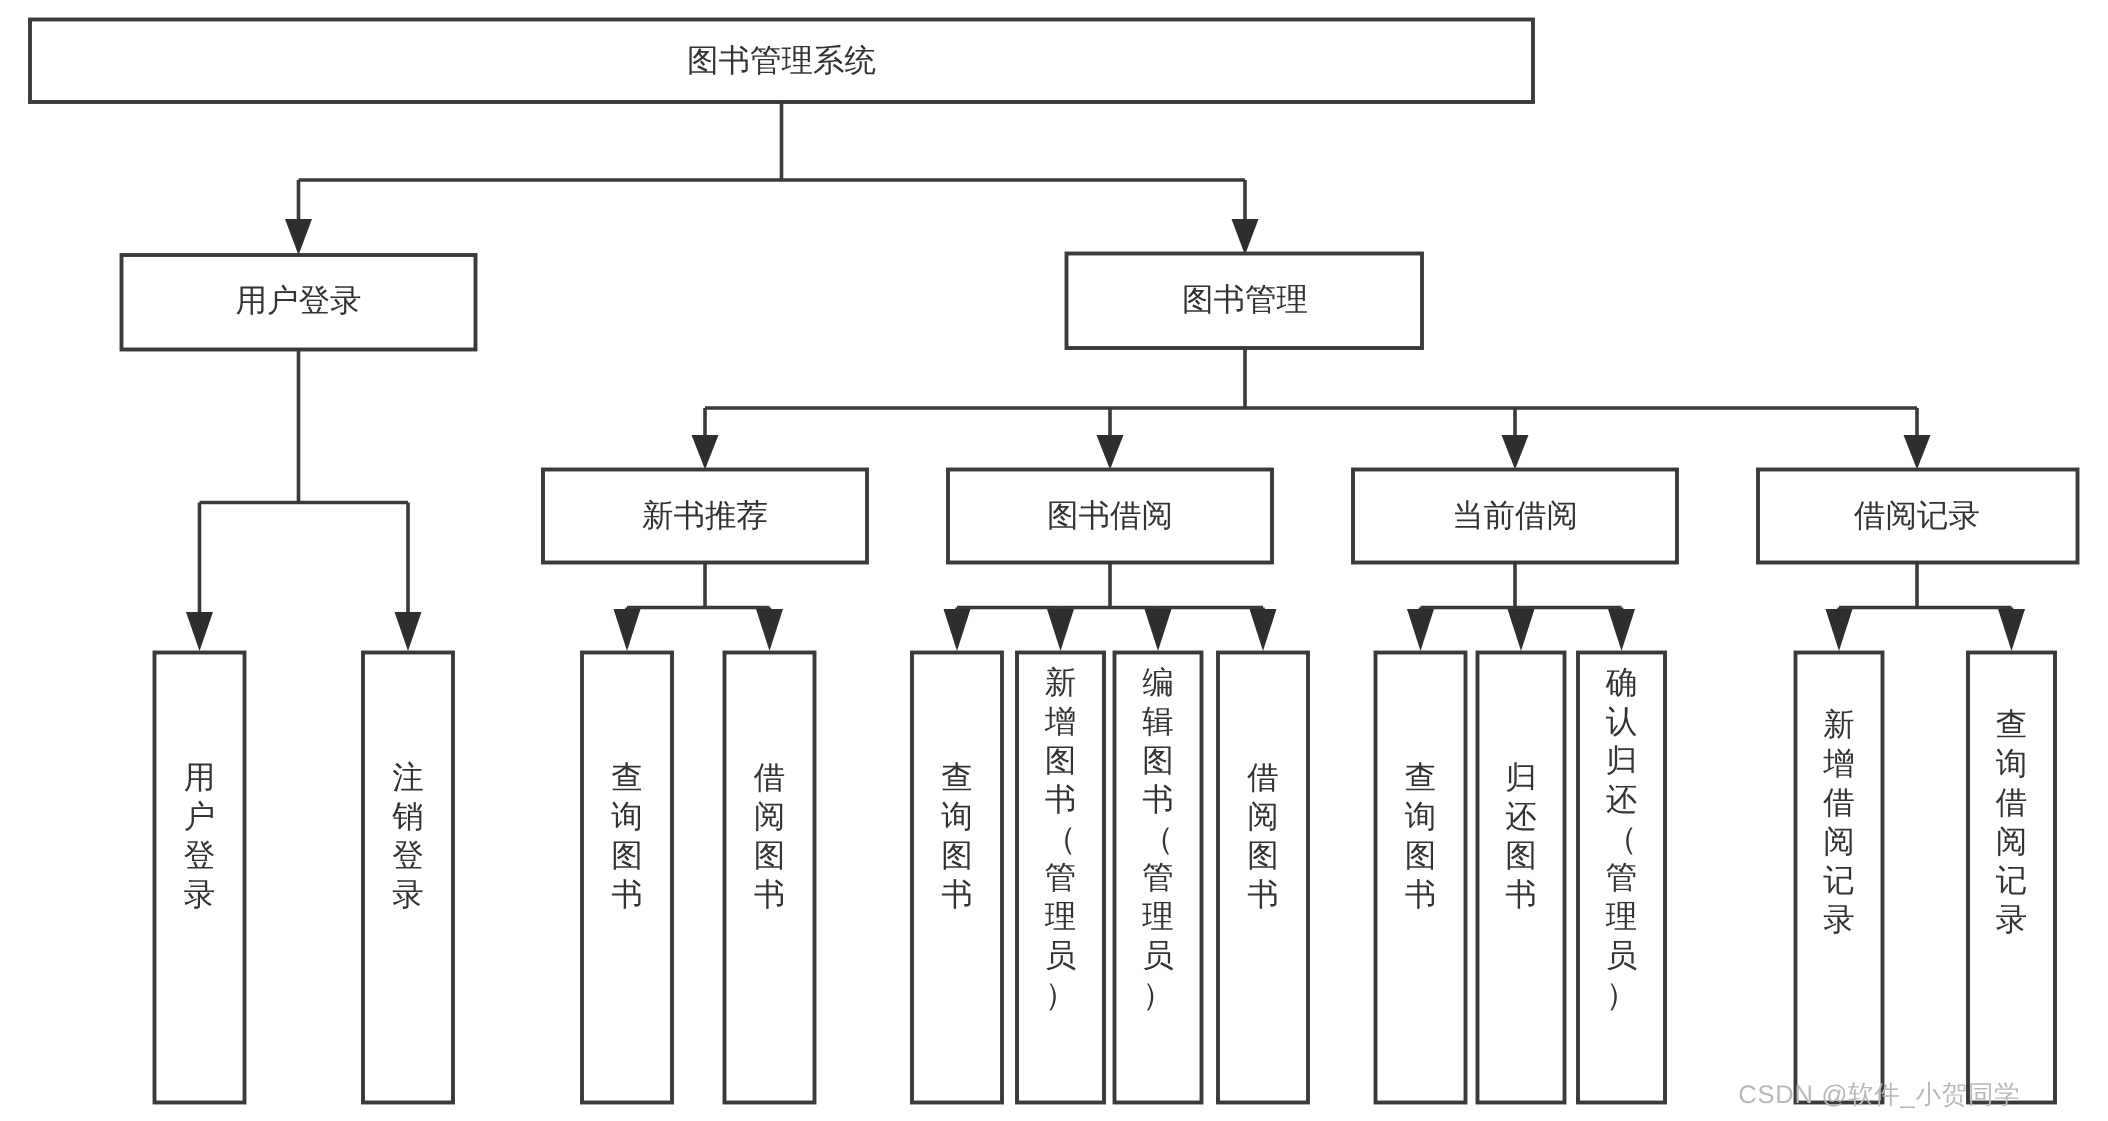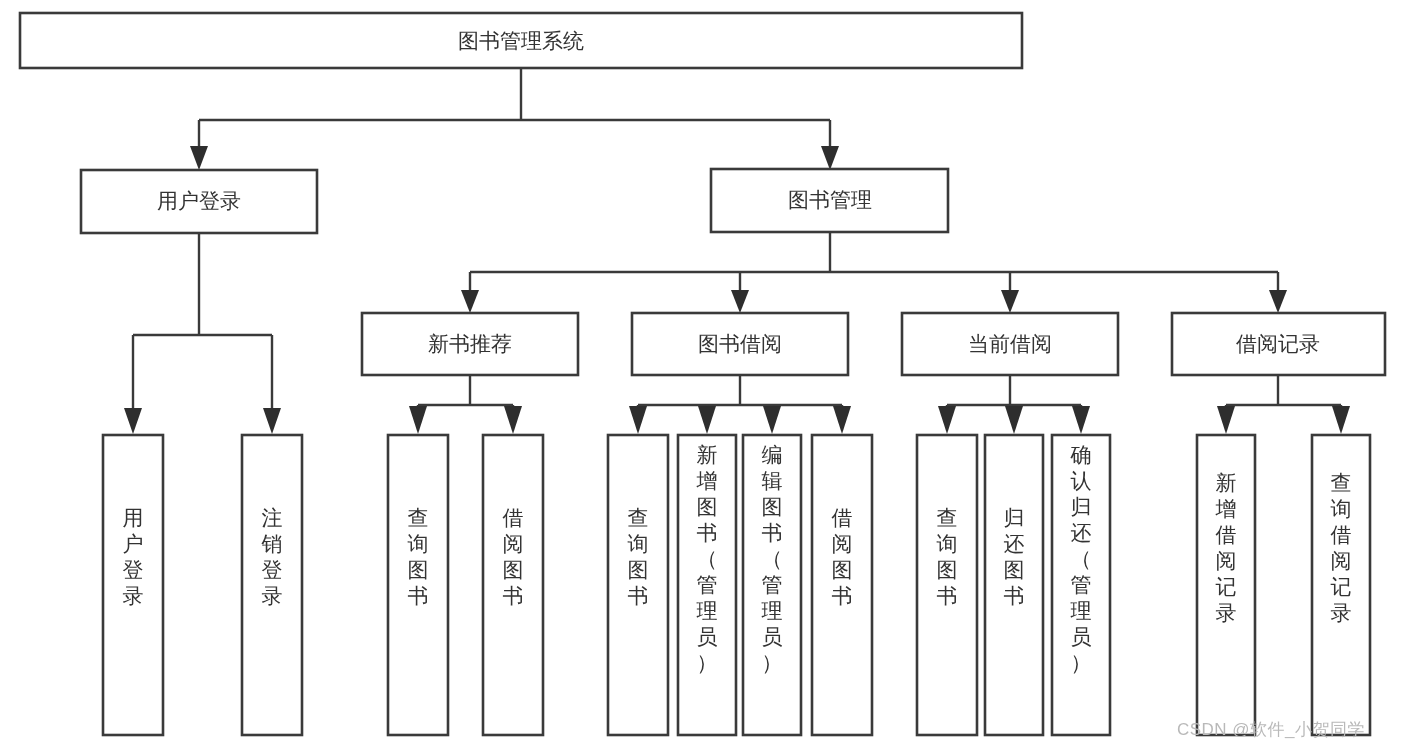"CSDN @软件_小贺同学" .watermark-text { right: 2px -> 20px }
